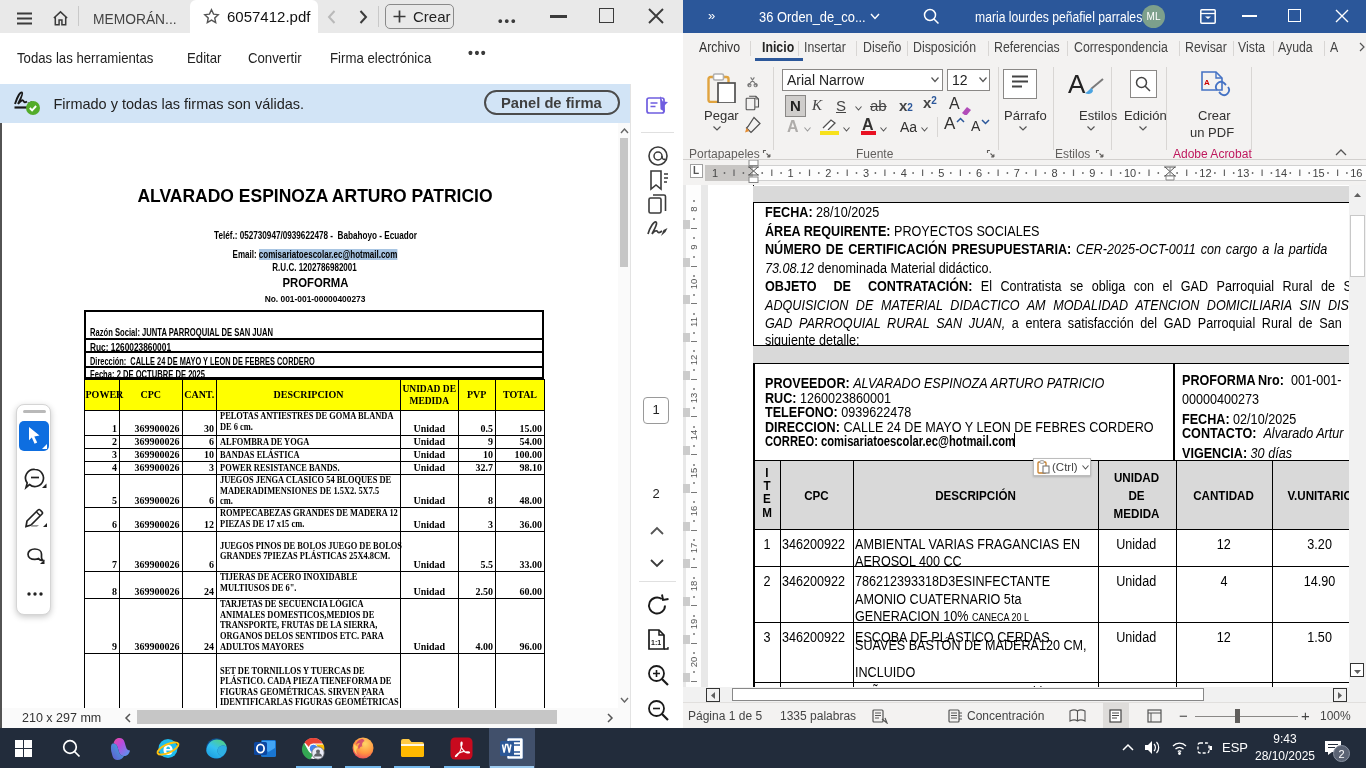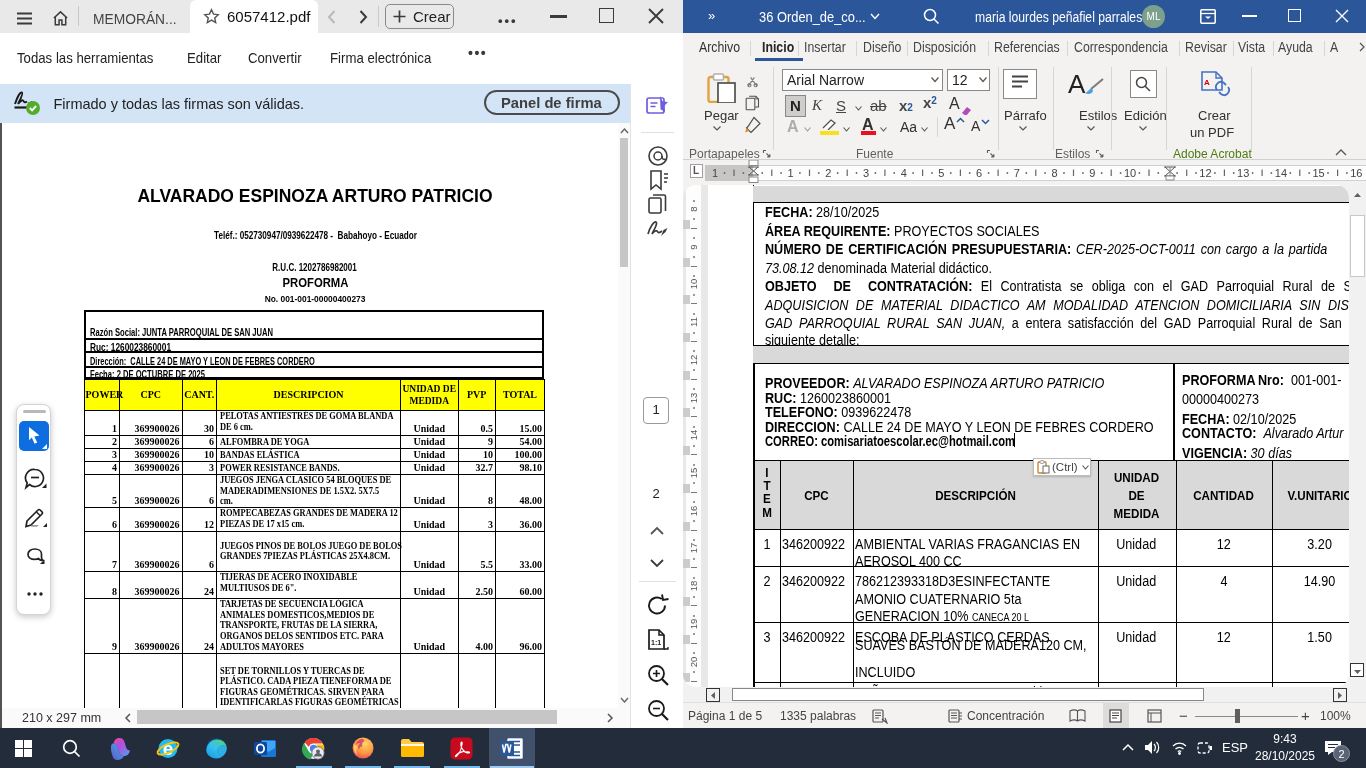"Adobe Acrobat" div.abs { color: #4d7c0f -> #be185d }
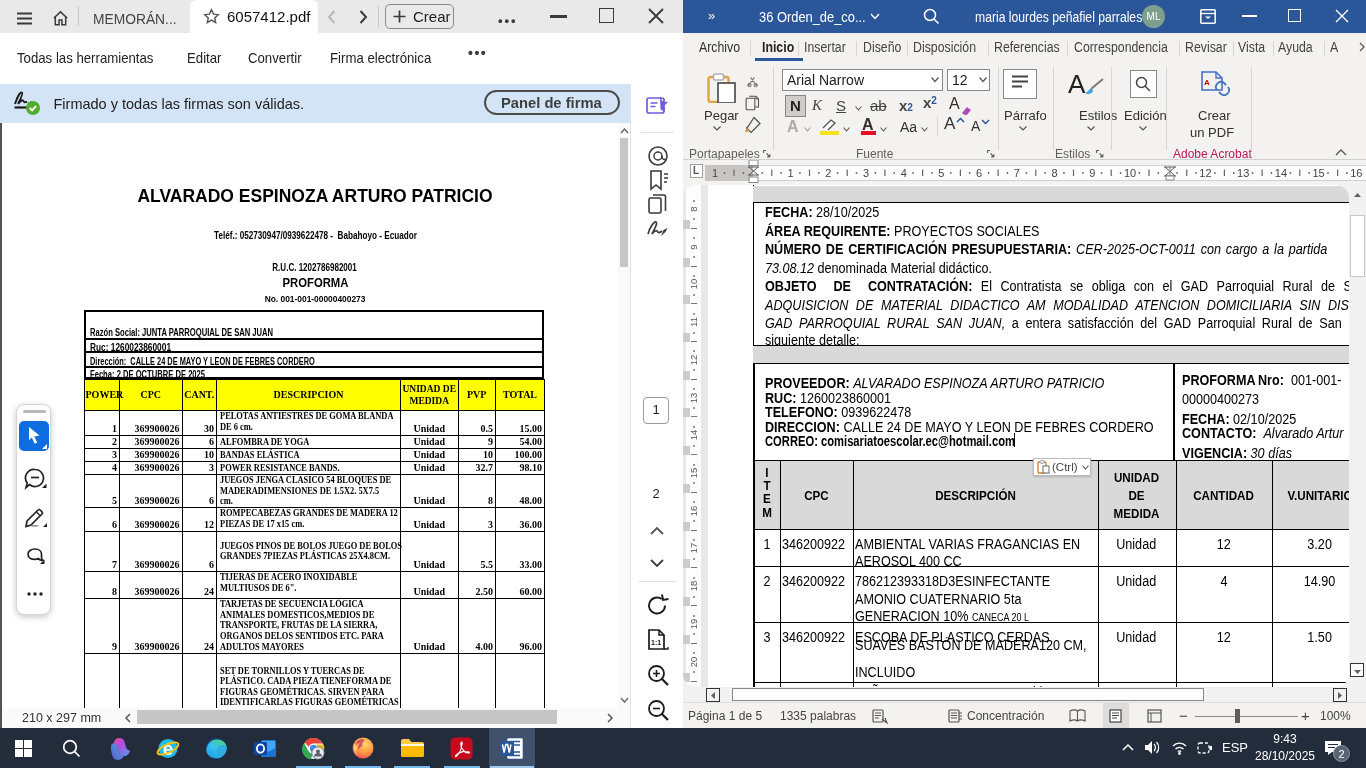"FECHA: 28/10/2025" #w-doc { border-radius: 13px -> none }
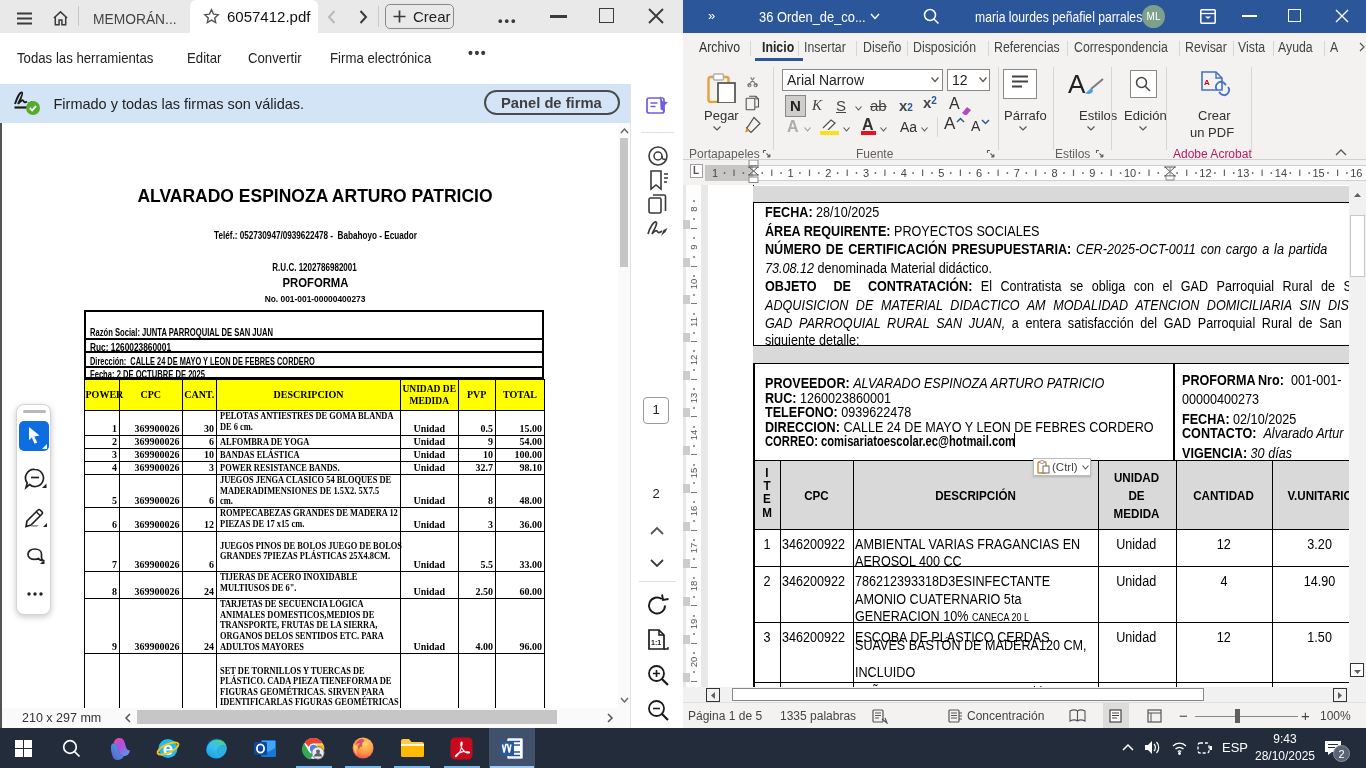"Email: comisariatoescolar.ec@hotmail.com" div.abs { html: none -> <div><span>Email: <span>comisariatoescolar.ec@hotmail.com</span></span></div> }
